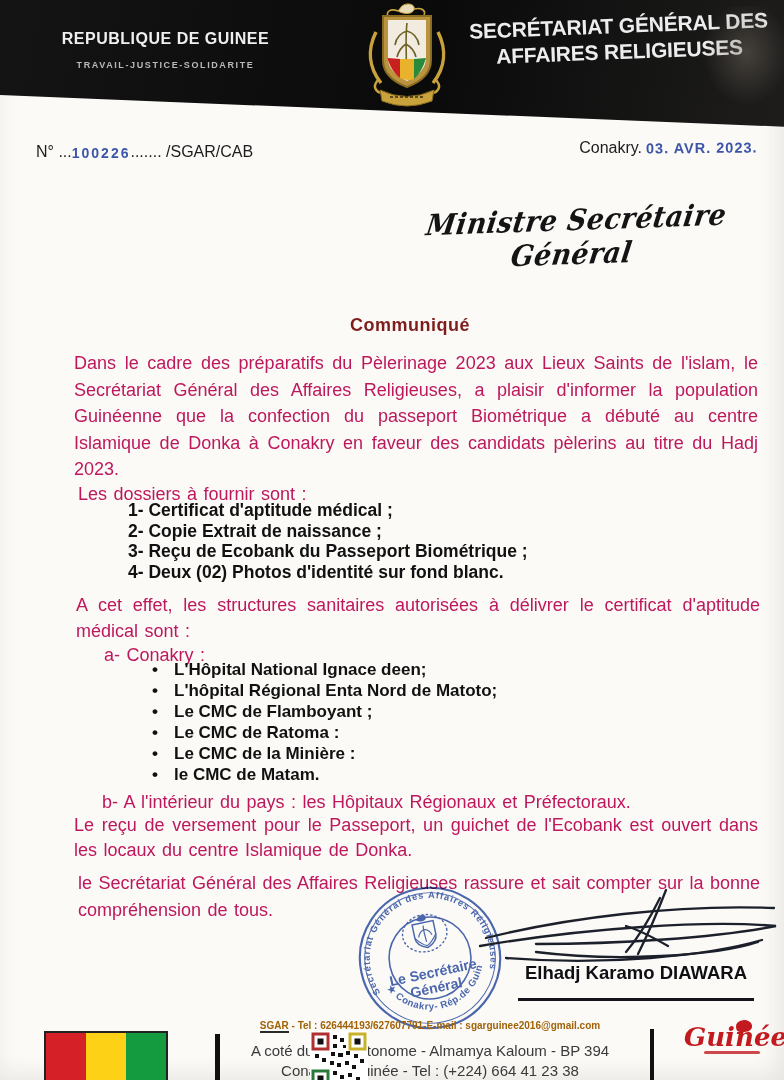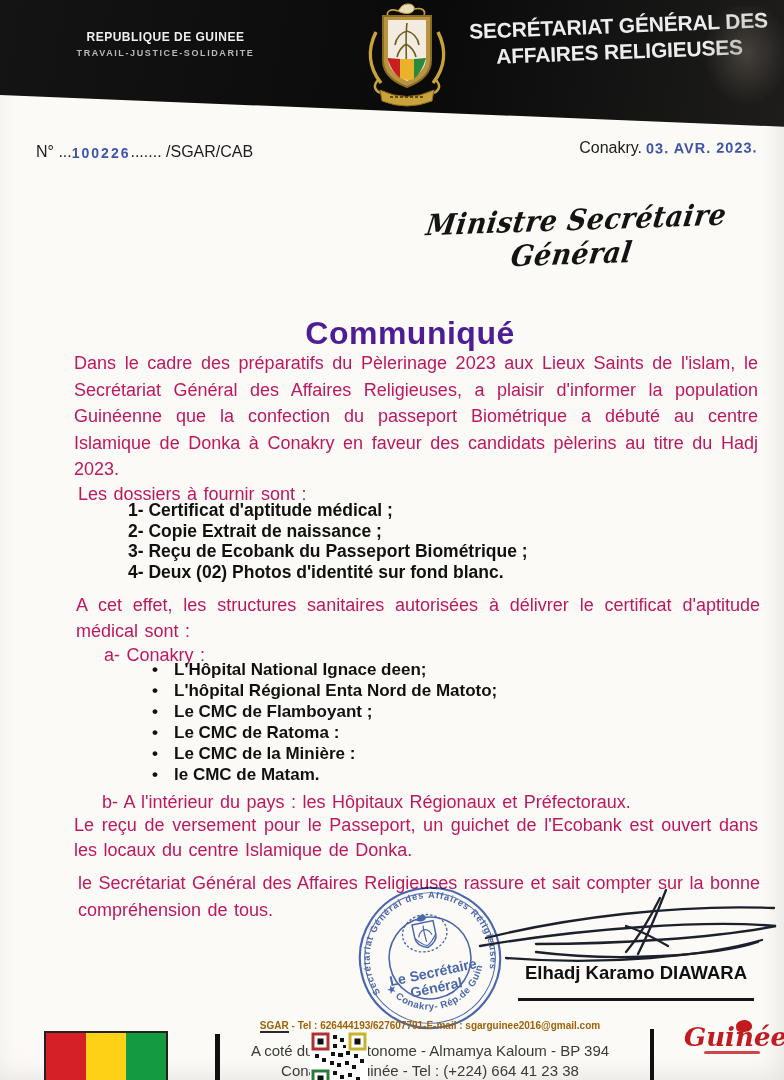"REPUBLIQUE DE GUINEE" .band-left .t1 { font-size: 12px -> 16px }
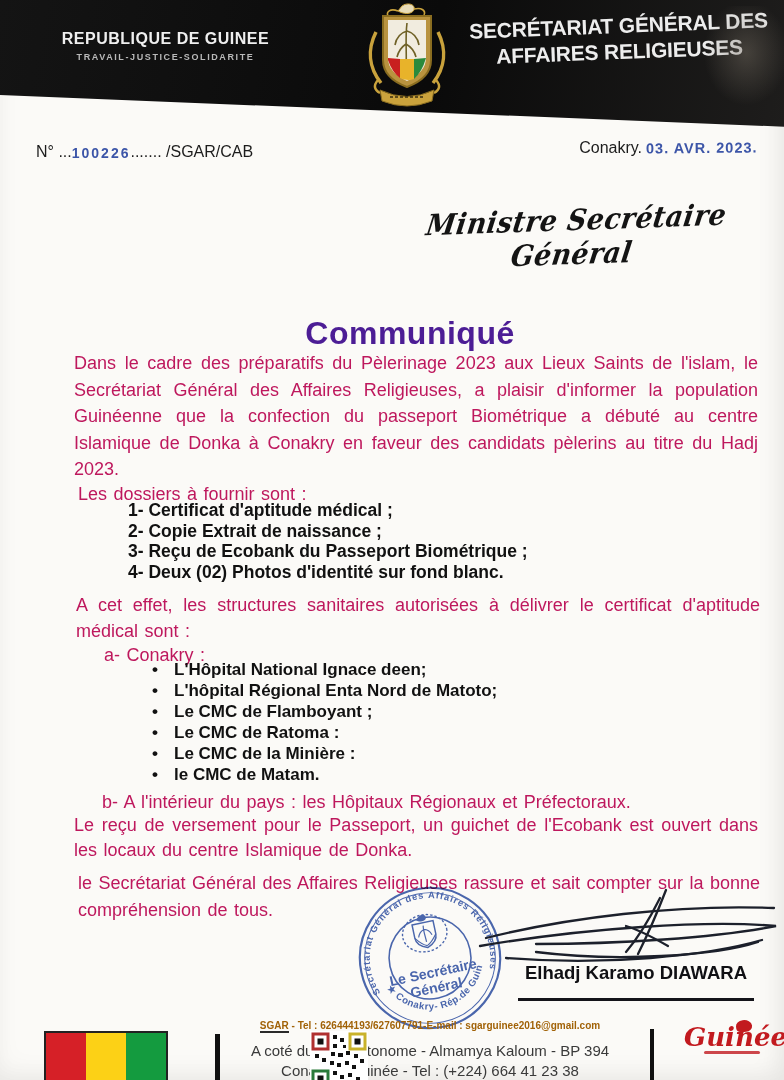"TRAVAIL-JUSTICE-SOLIDARITE" .band-left .t2 { margin-top: 4px -> 12px }
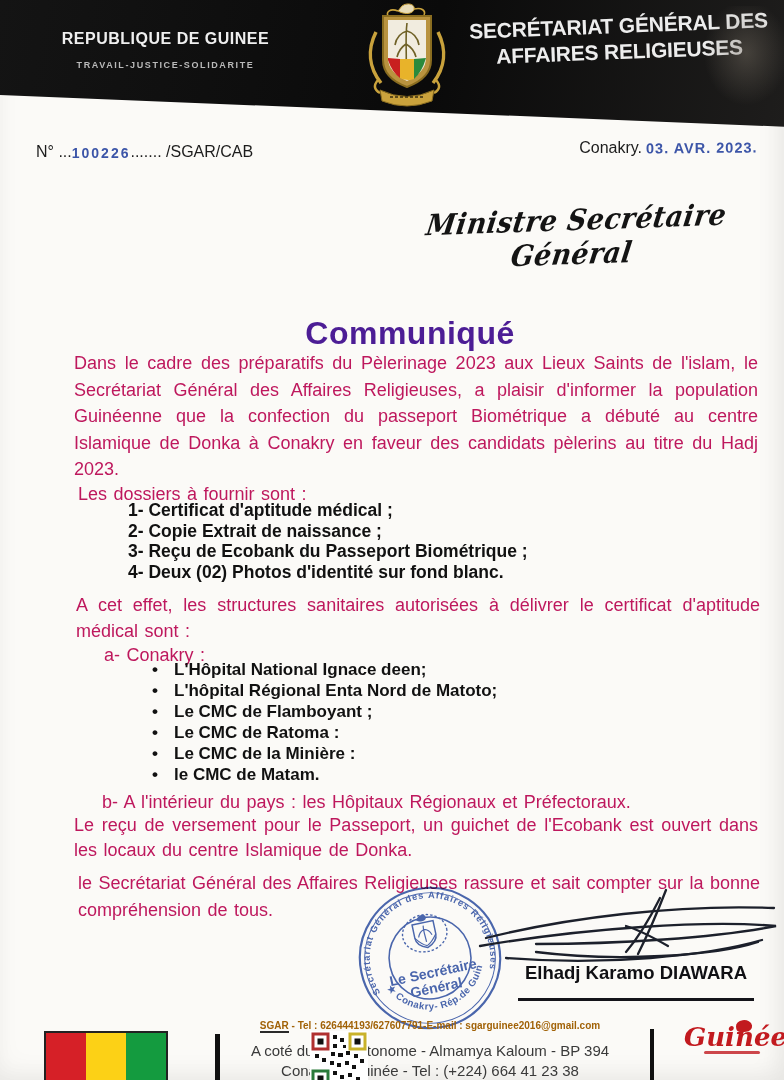"Communiqué" .doc-title { color: #4c1d95 -> #7f1d1d; font-size: 32px -> 18px }
